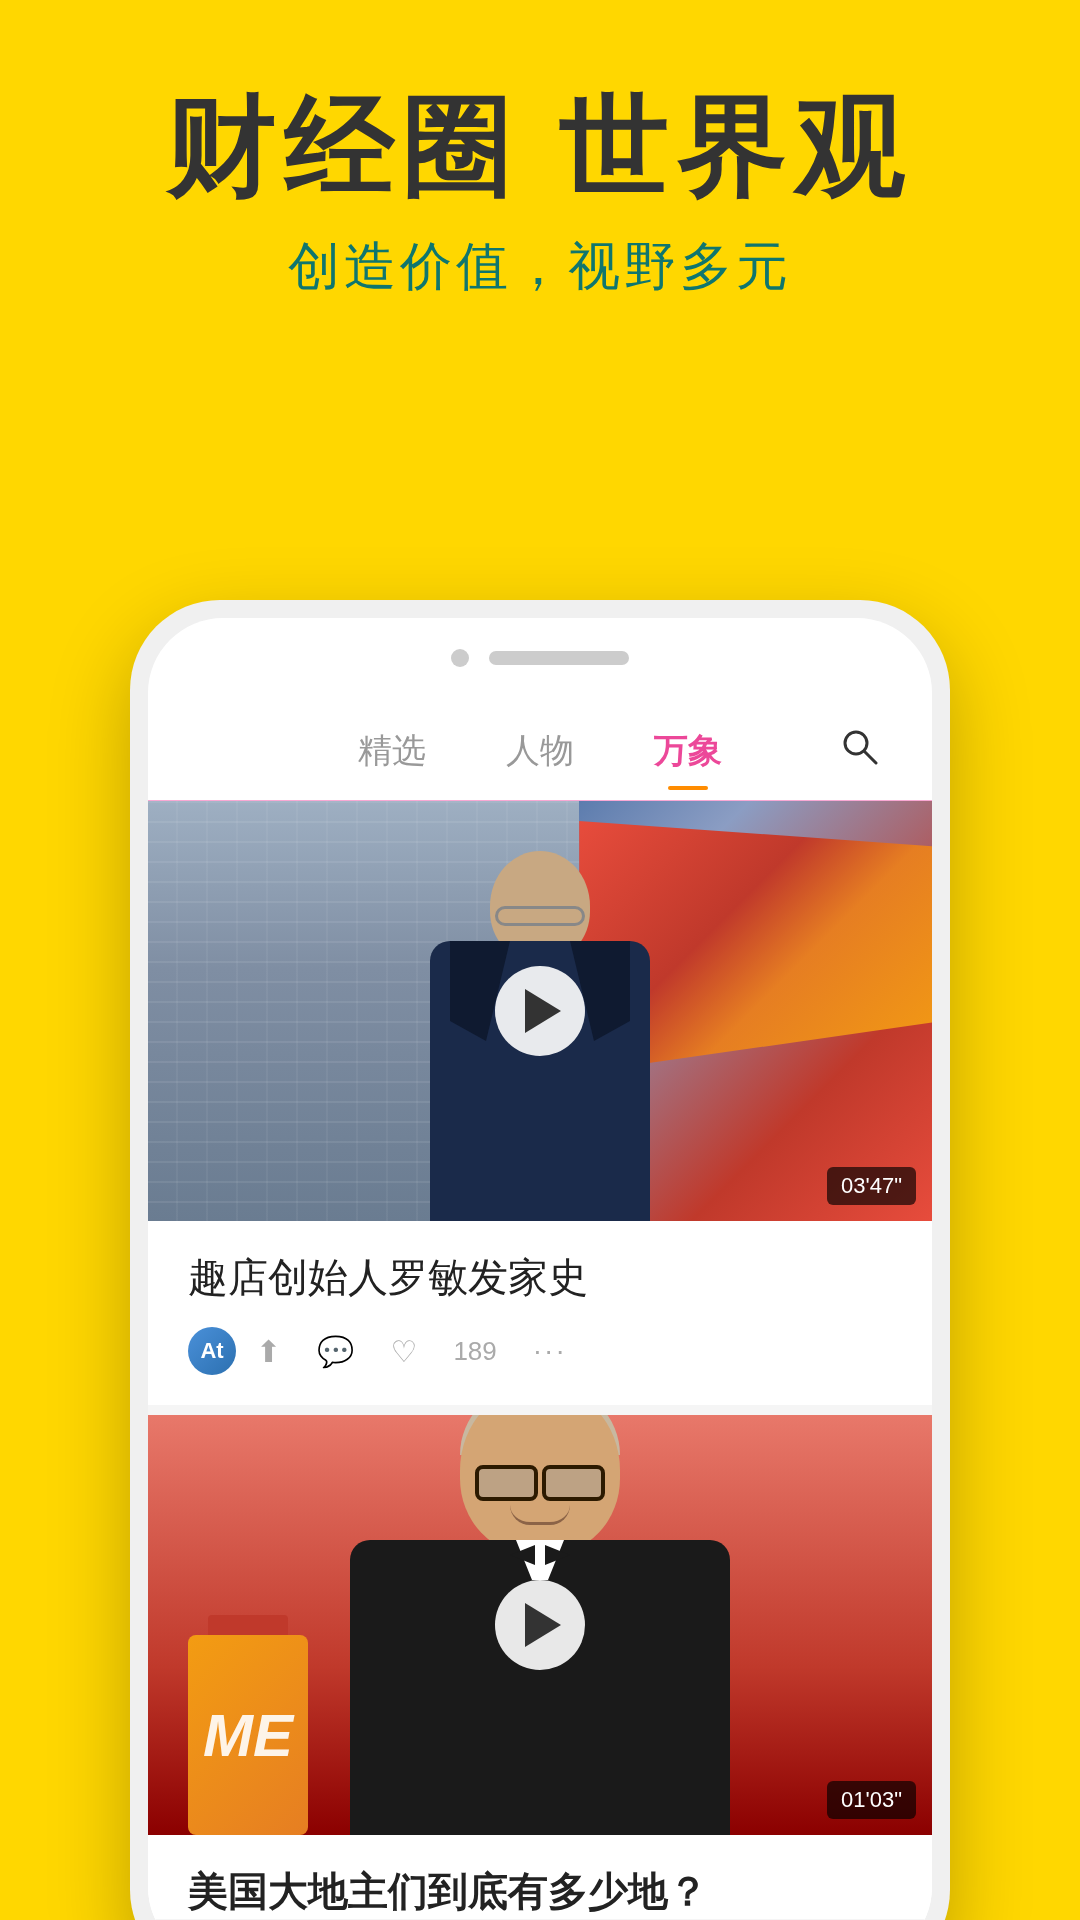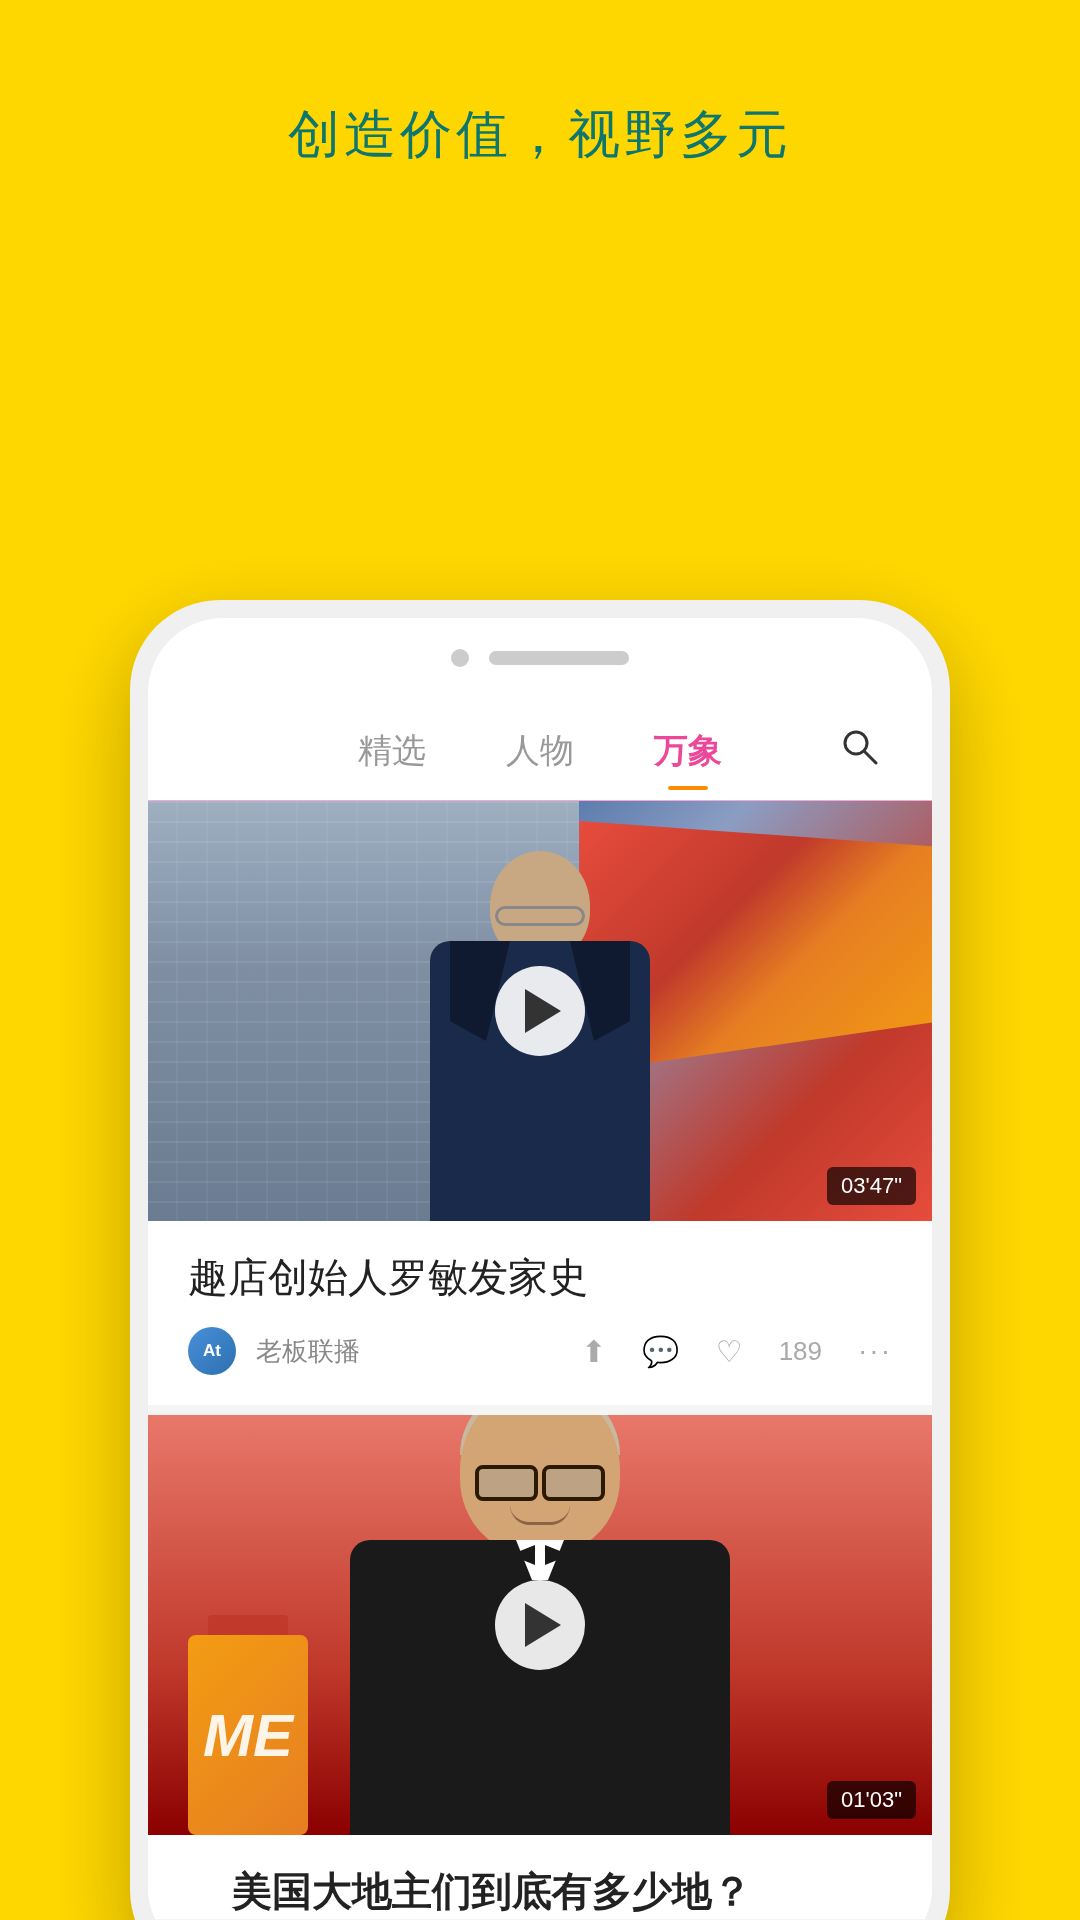"财经圈 世界观" div.main-title { html: none -> <div>财经圈 世界观</div> }
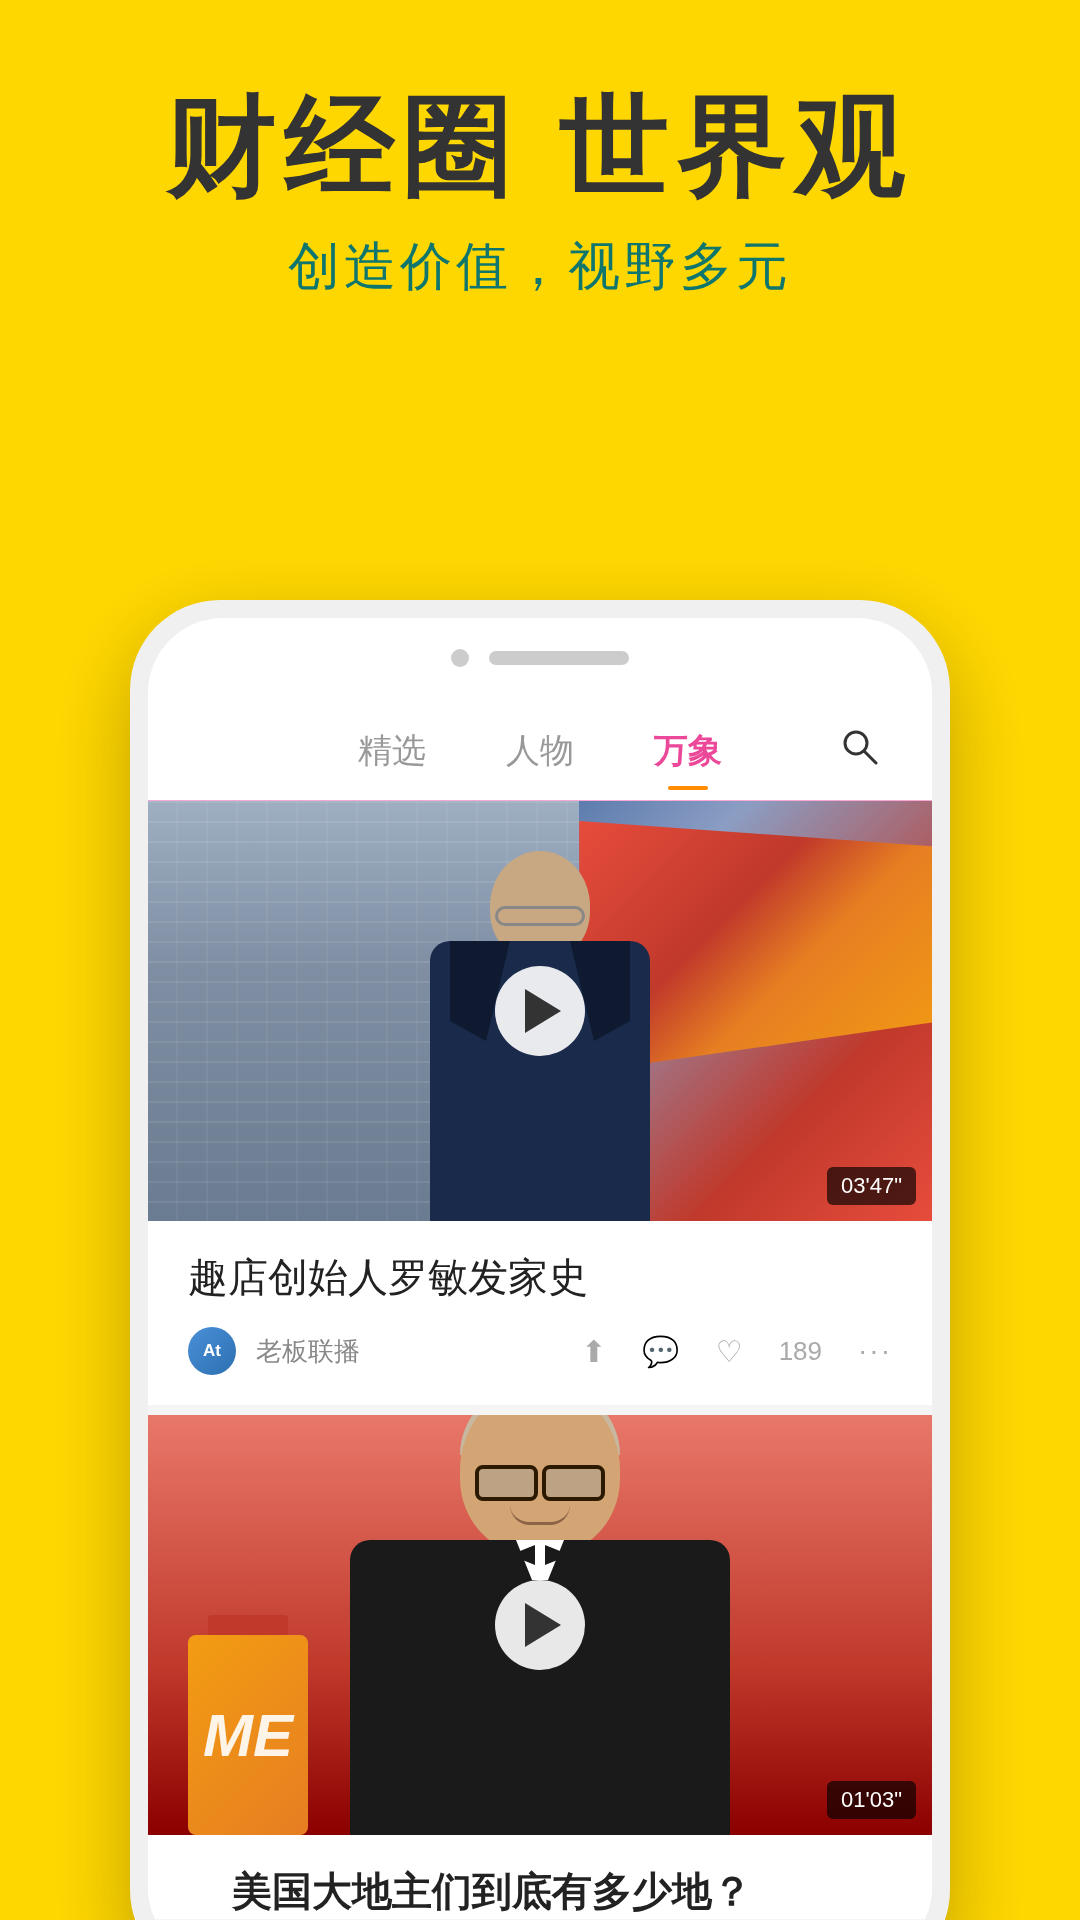"At" span { font-size: 17px -> 22px }
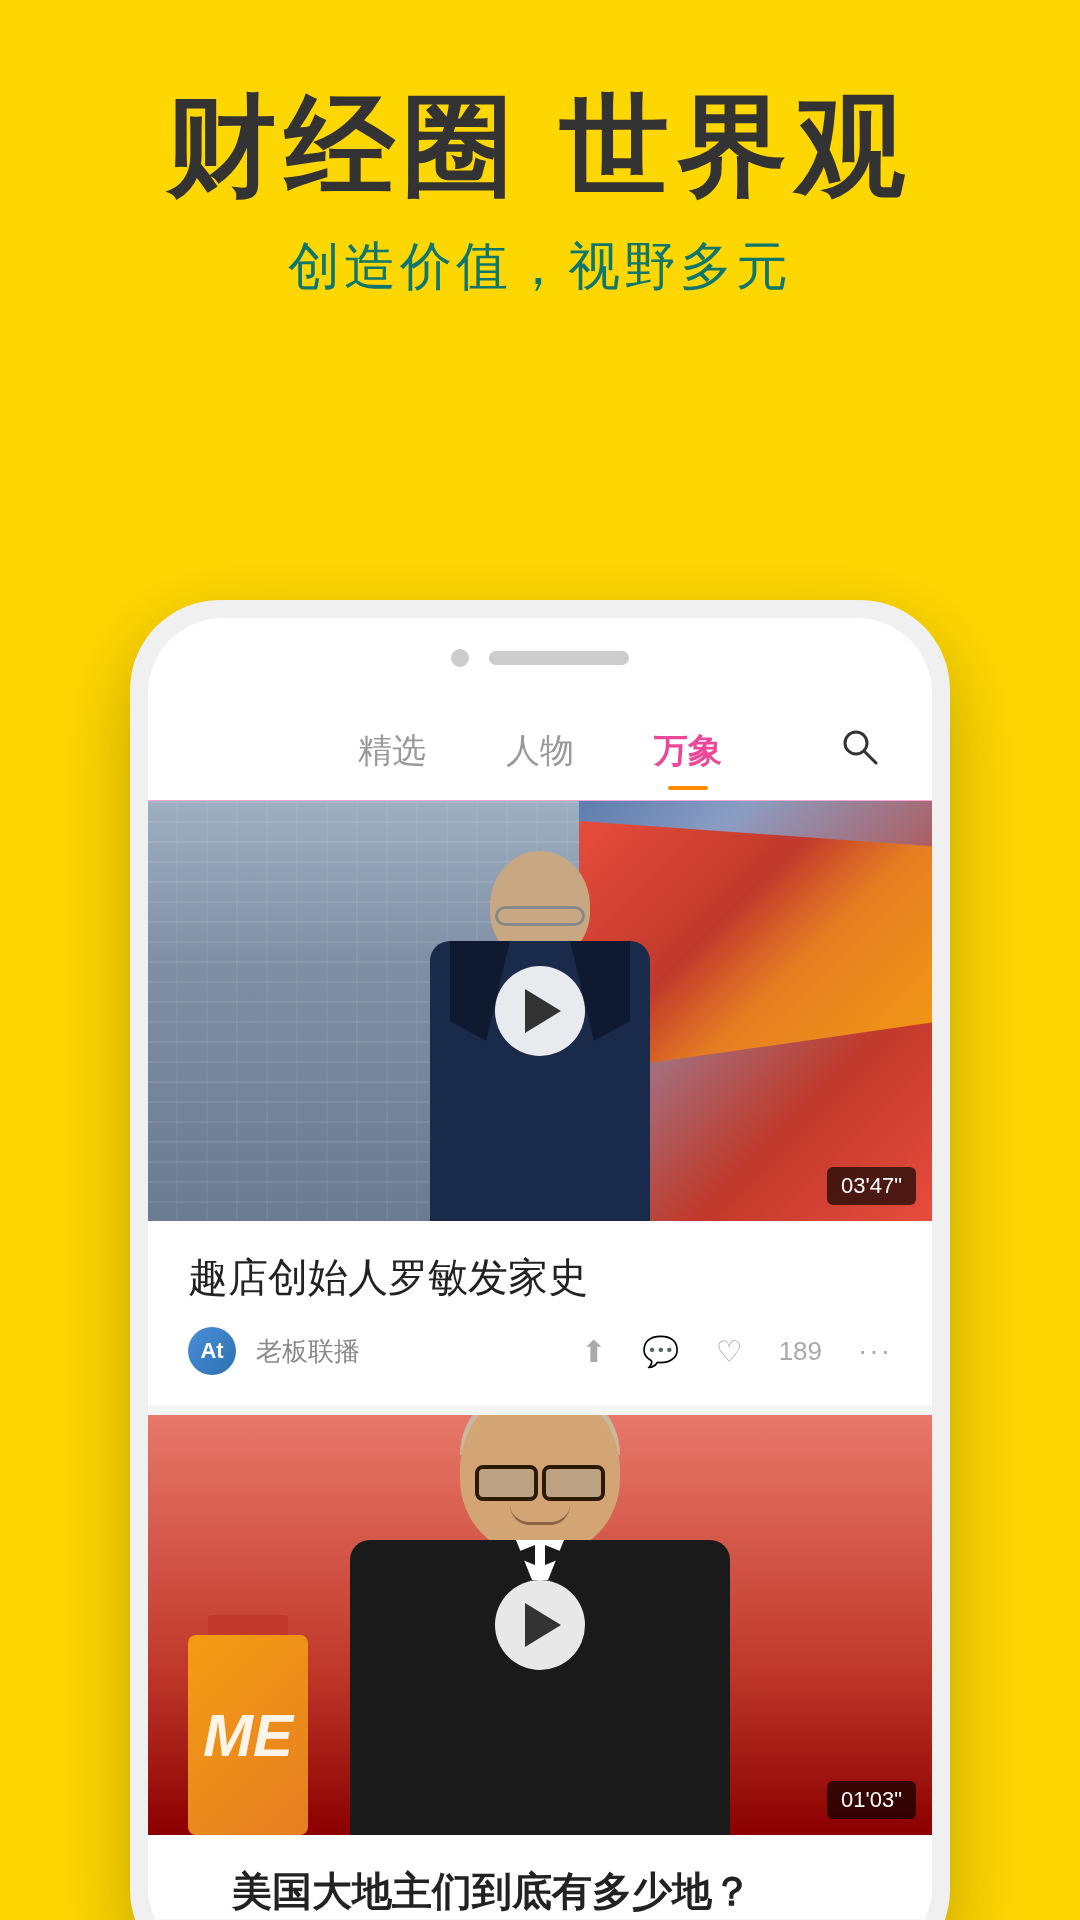"老板联播" span.author-name { html: <span>老板联播</span> -> none }
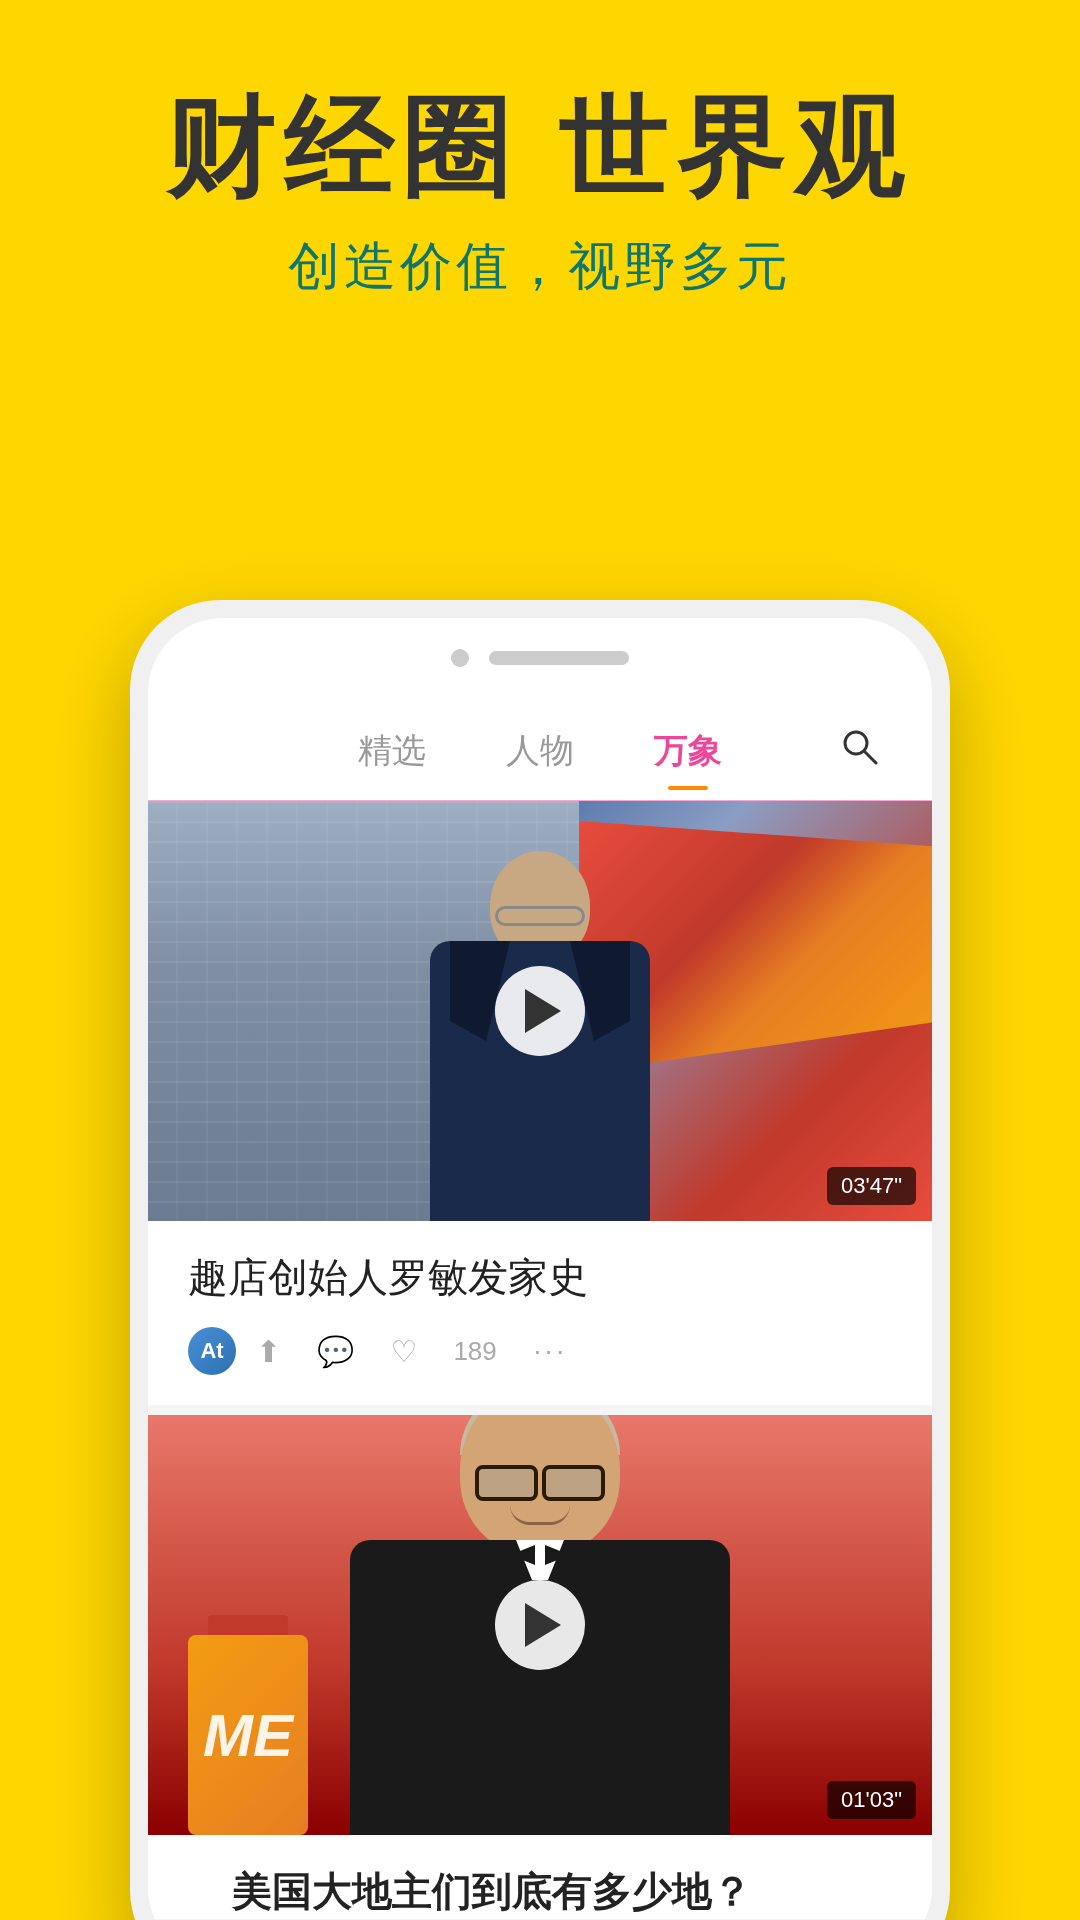"美国大地主们到底有多少地？" .article-title-2 { margin-left: 44px -> none }
